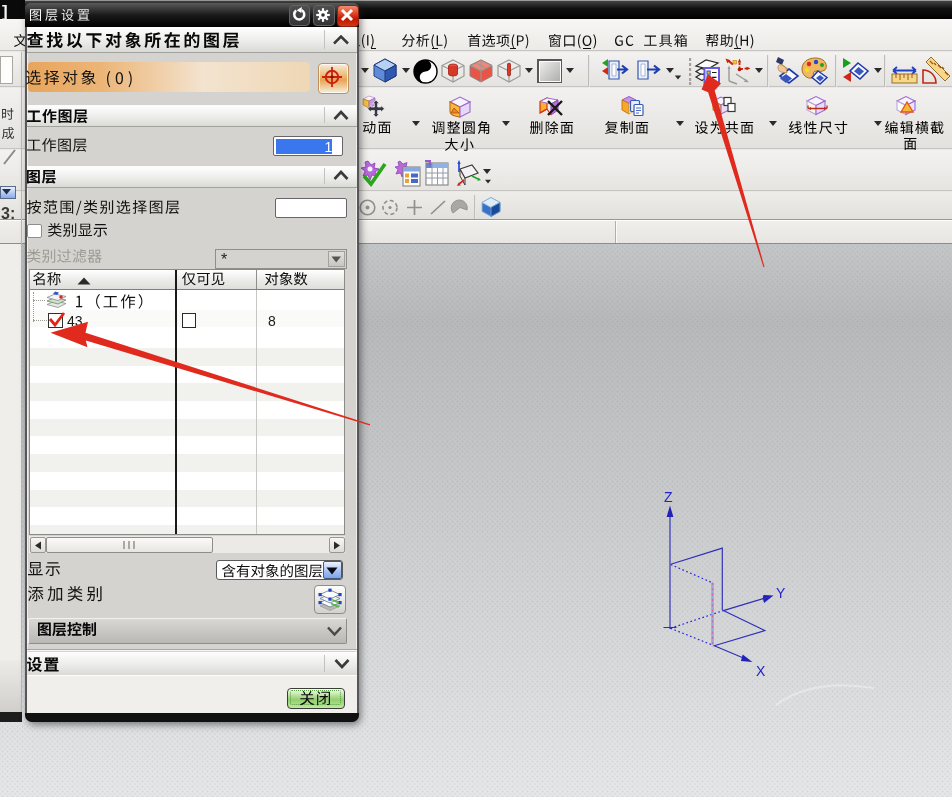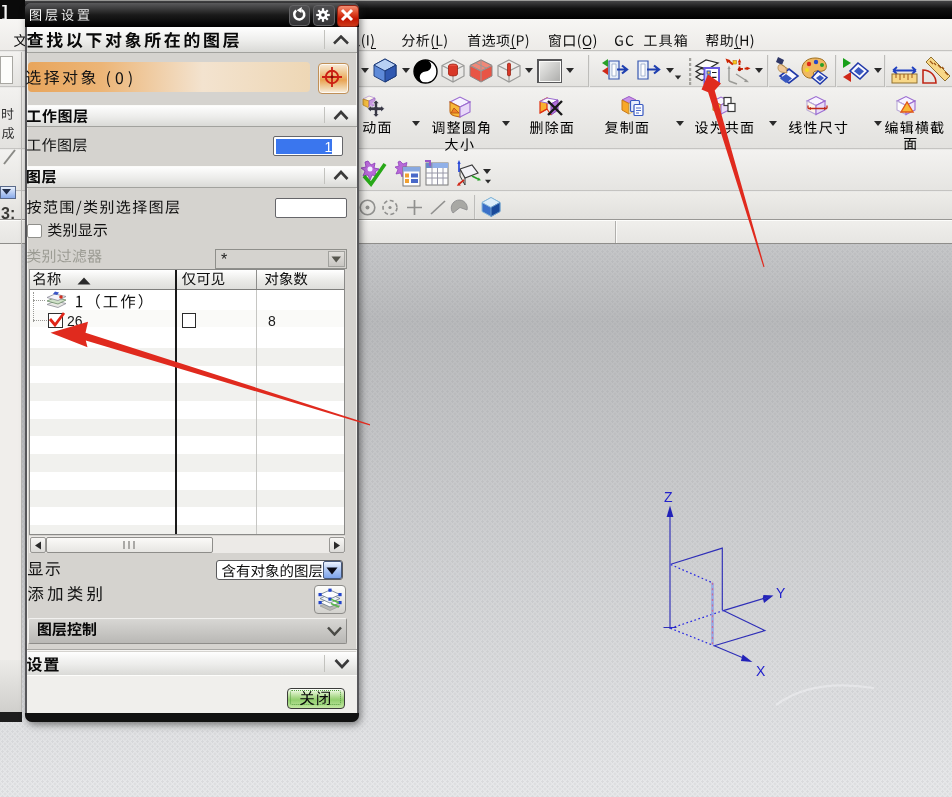"26" div.a { text: 26 -> 43 }
